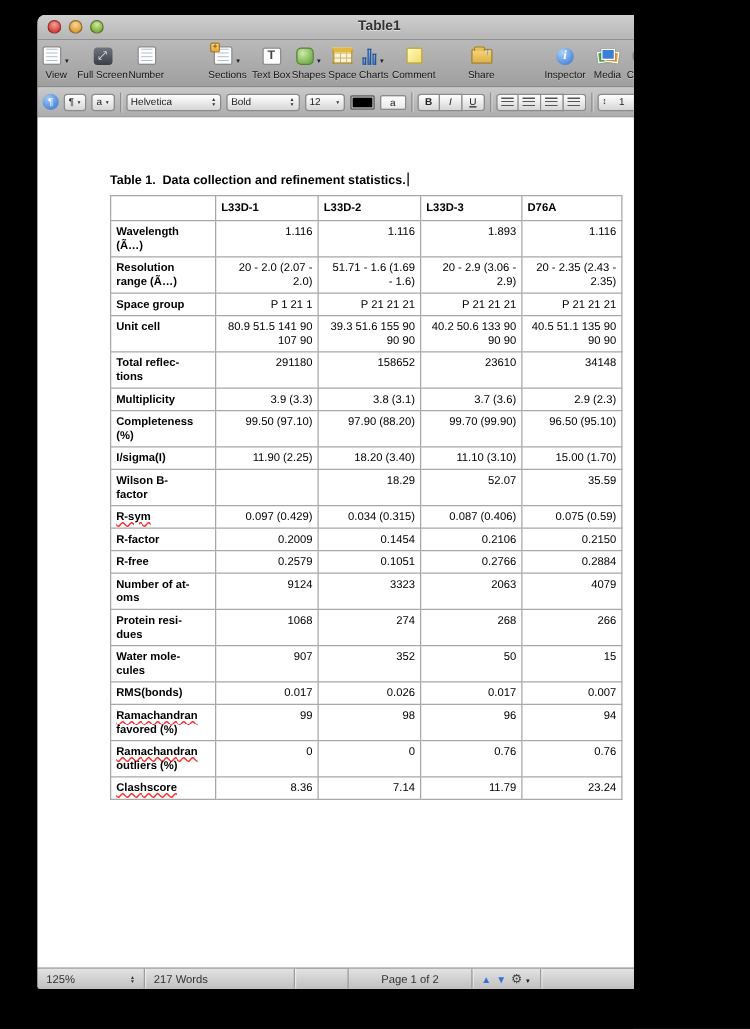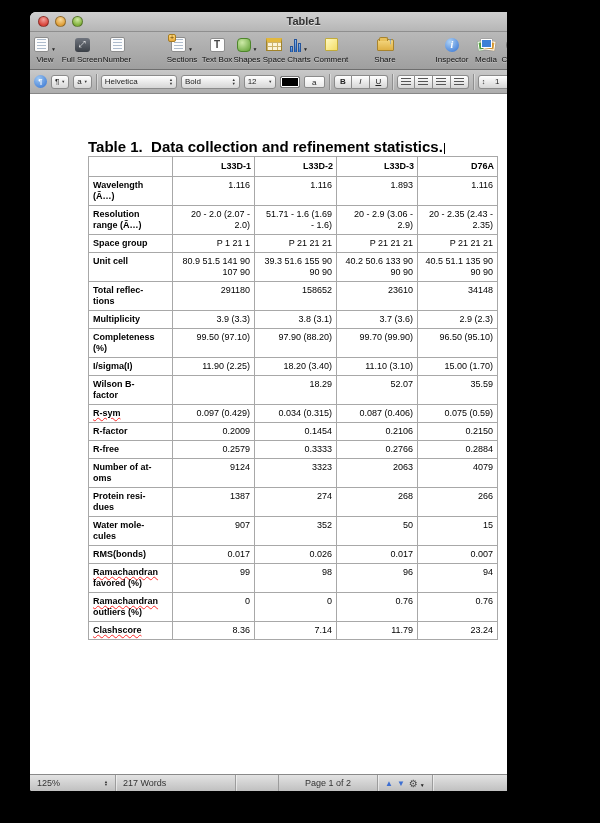"Table 1. Data collection and" .caption { font-size: 15px -> 10px }
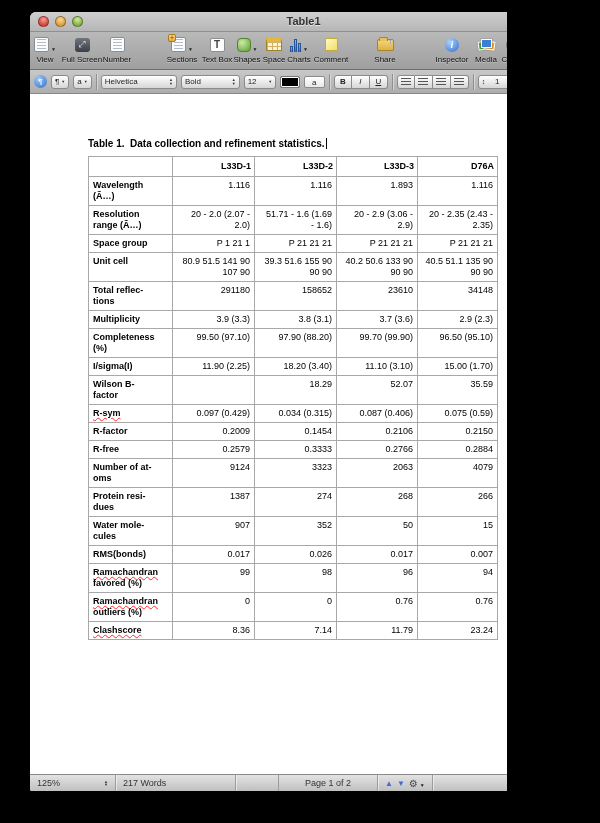"L33D-1" table.stats th { text-align: right -> left }
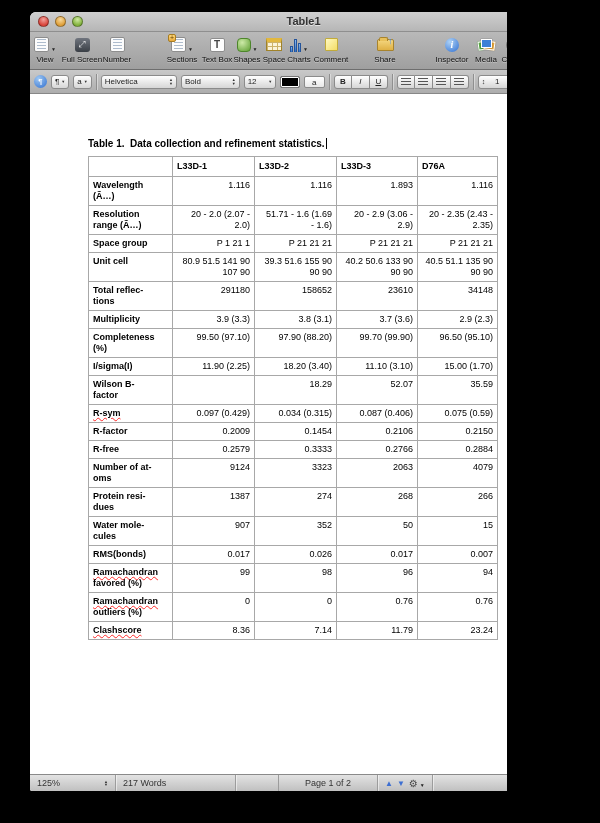"0.3333" td.val { text: 0.3333 -> 0.1051 }
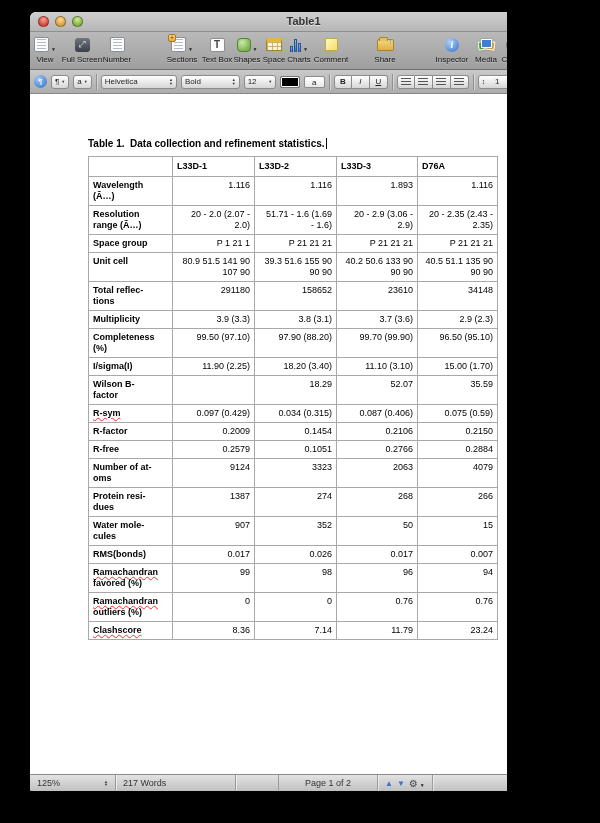"1387" td.val { text: 1387 -> 1068 }
